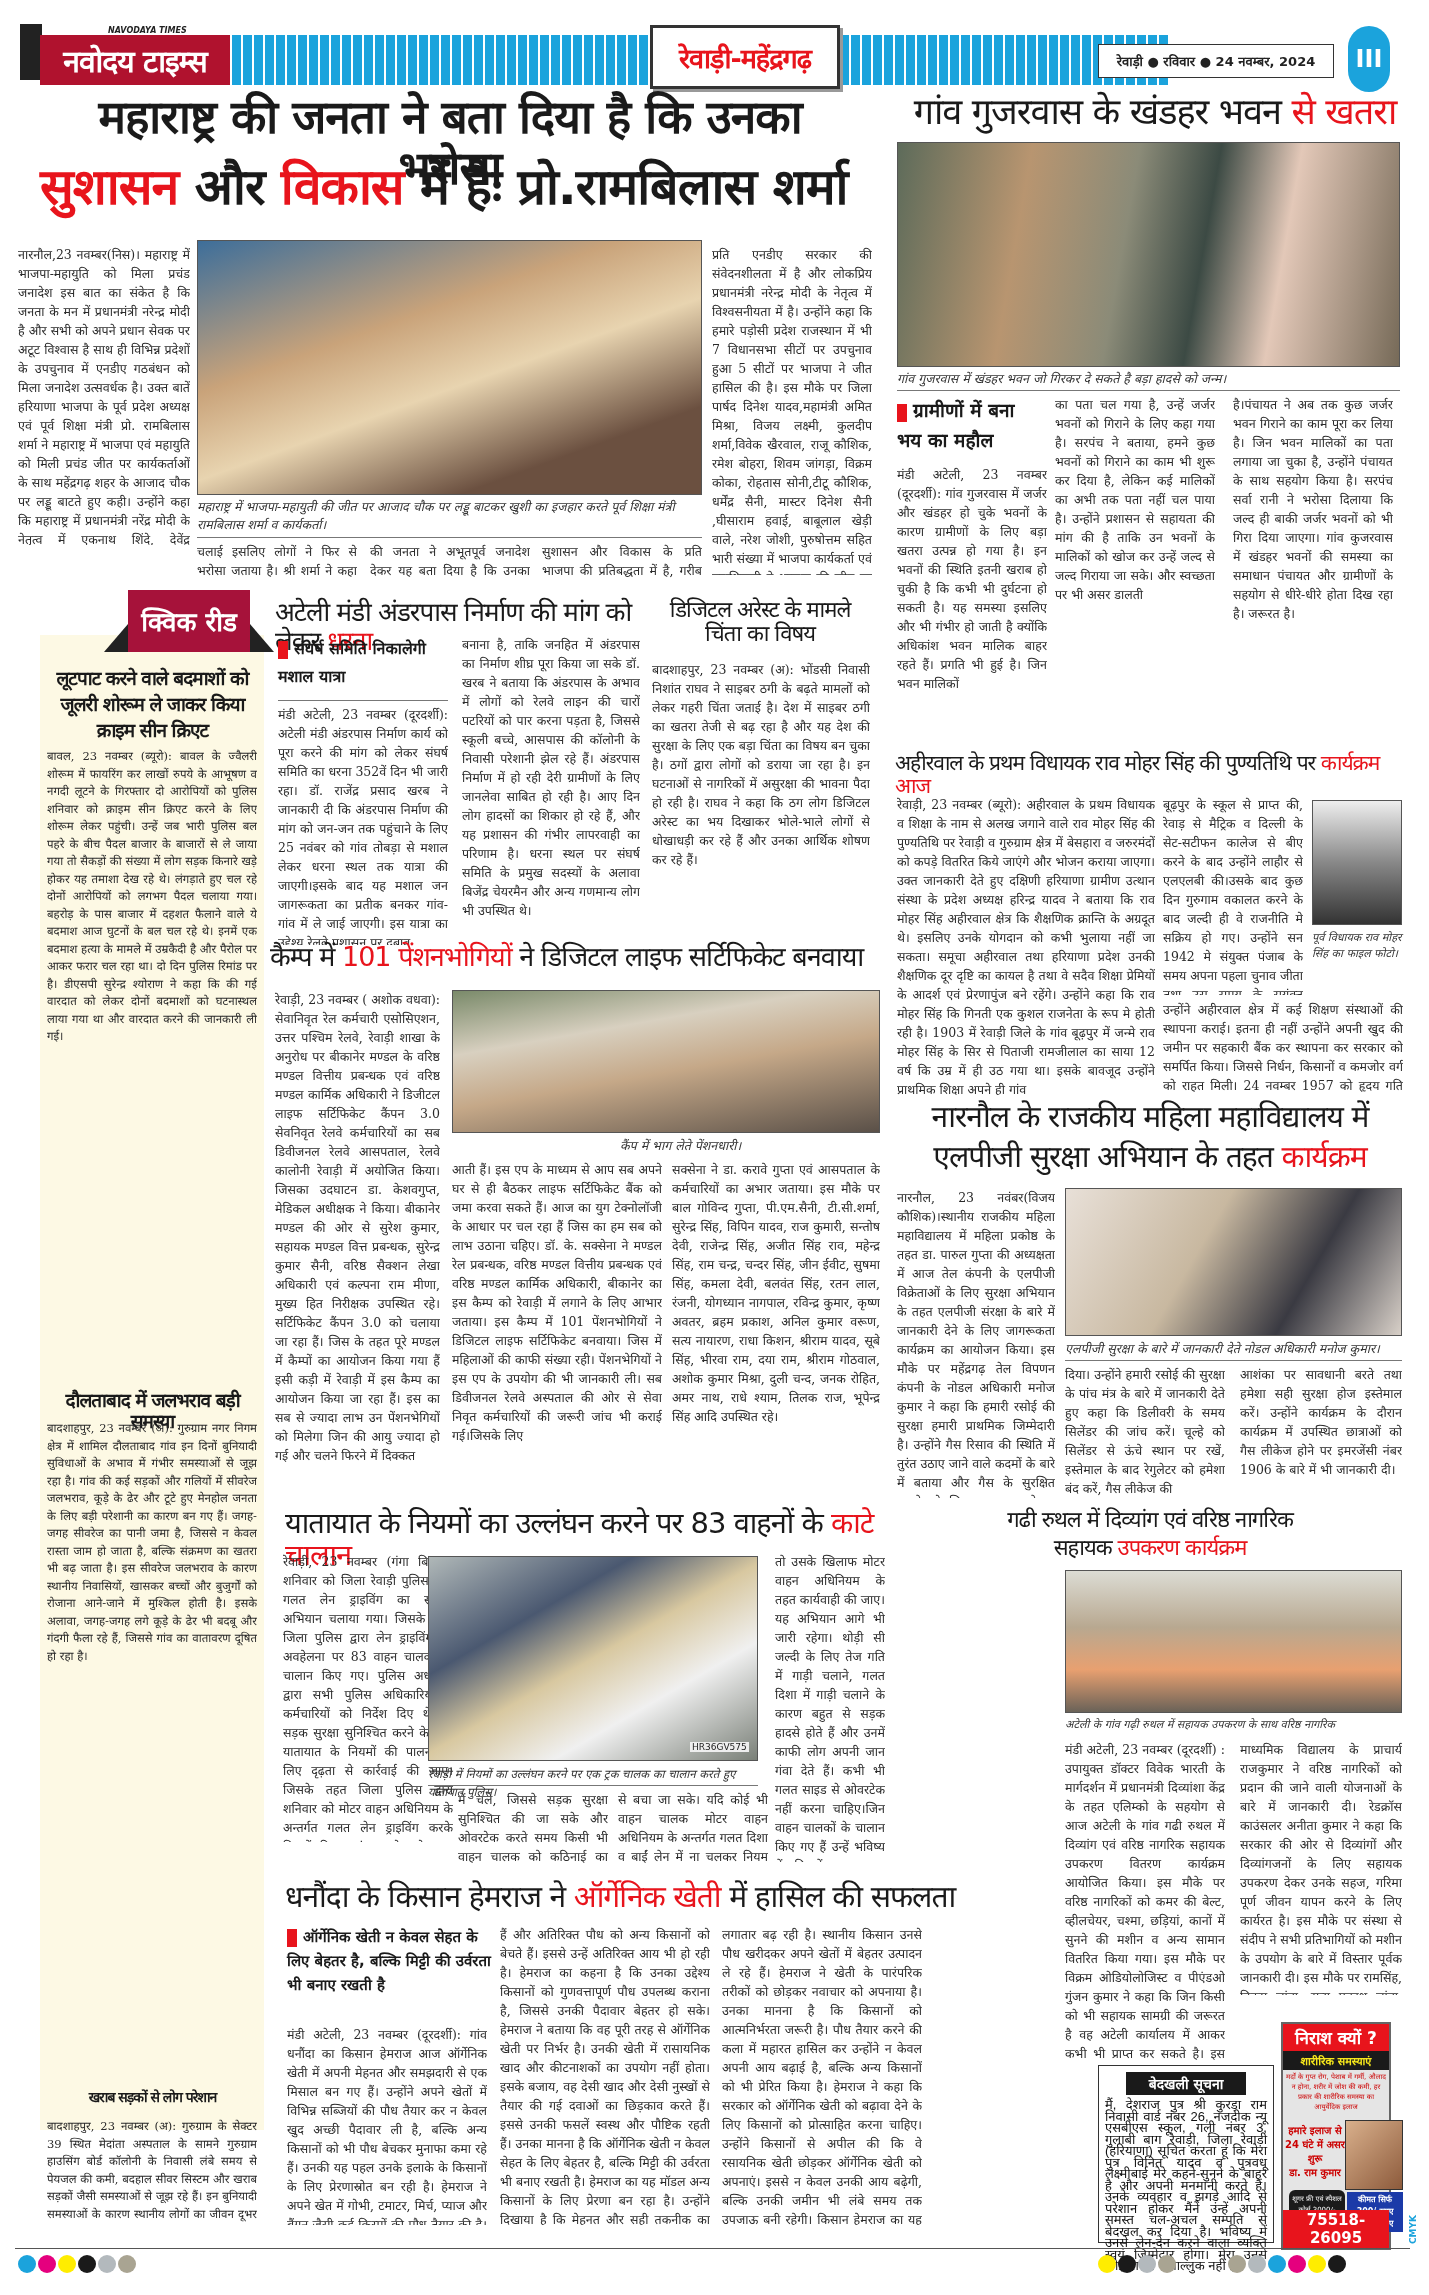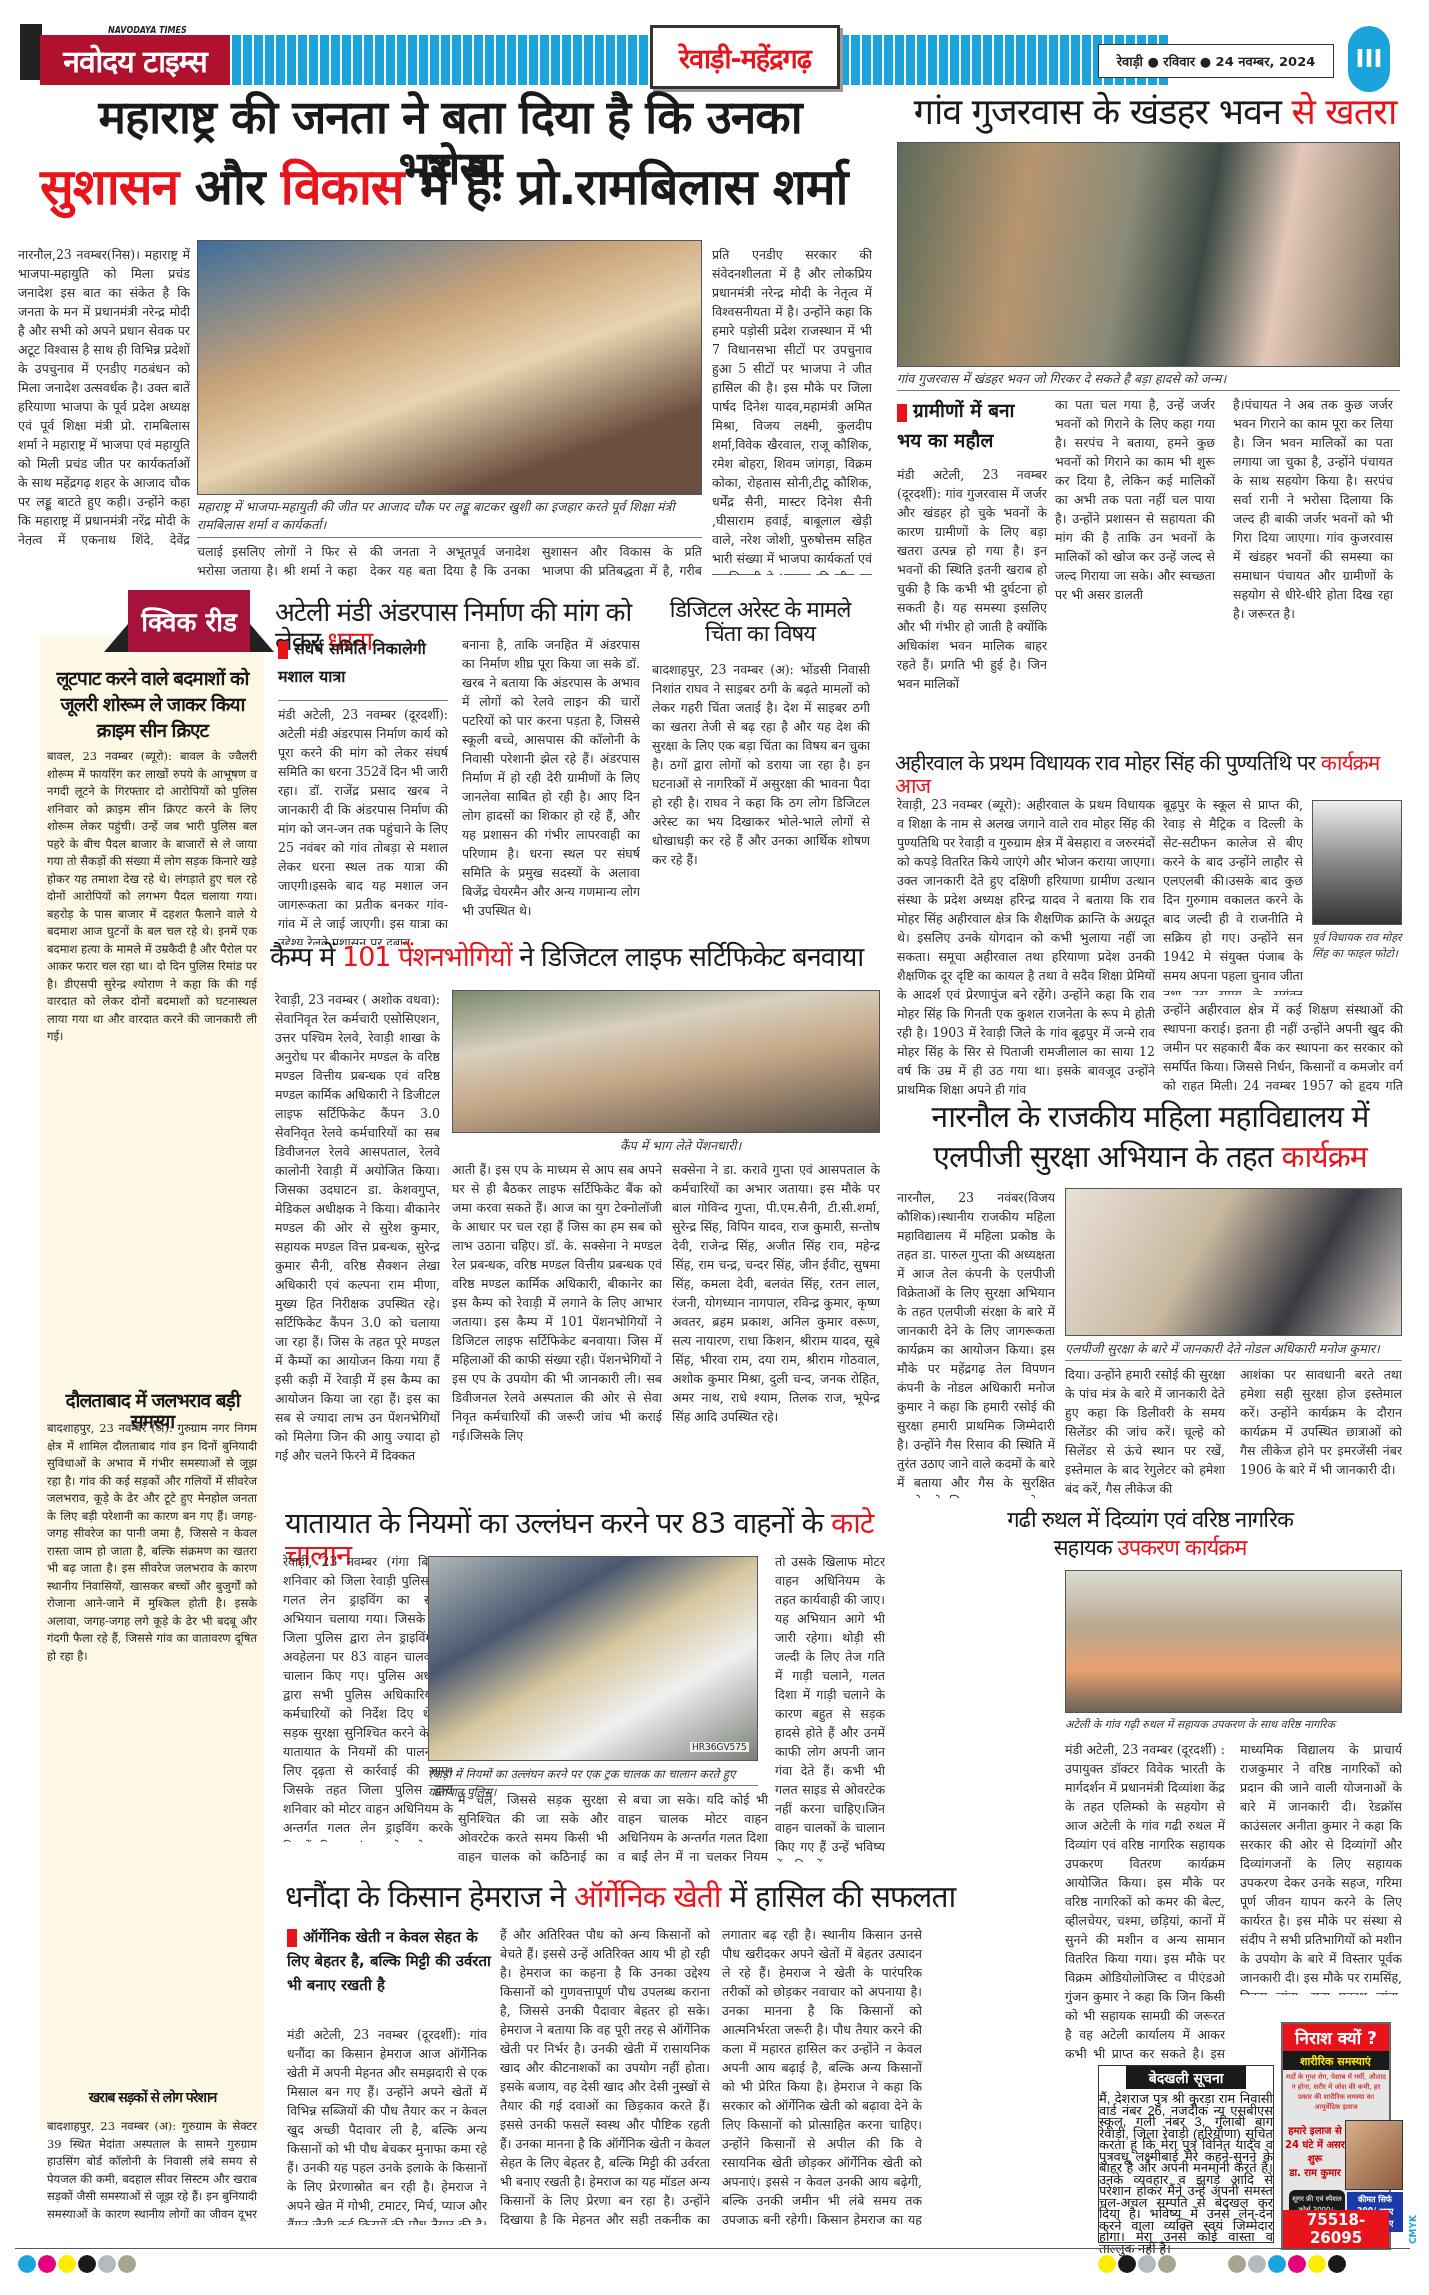"शारीरिक समस्याएं" .ad-sub { text-align: none -> center }
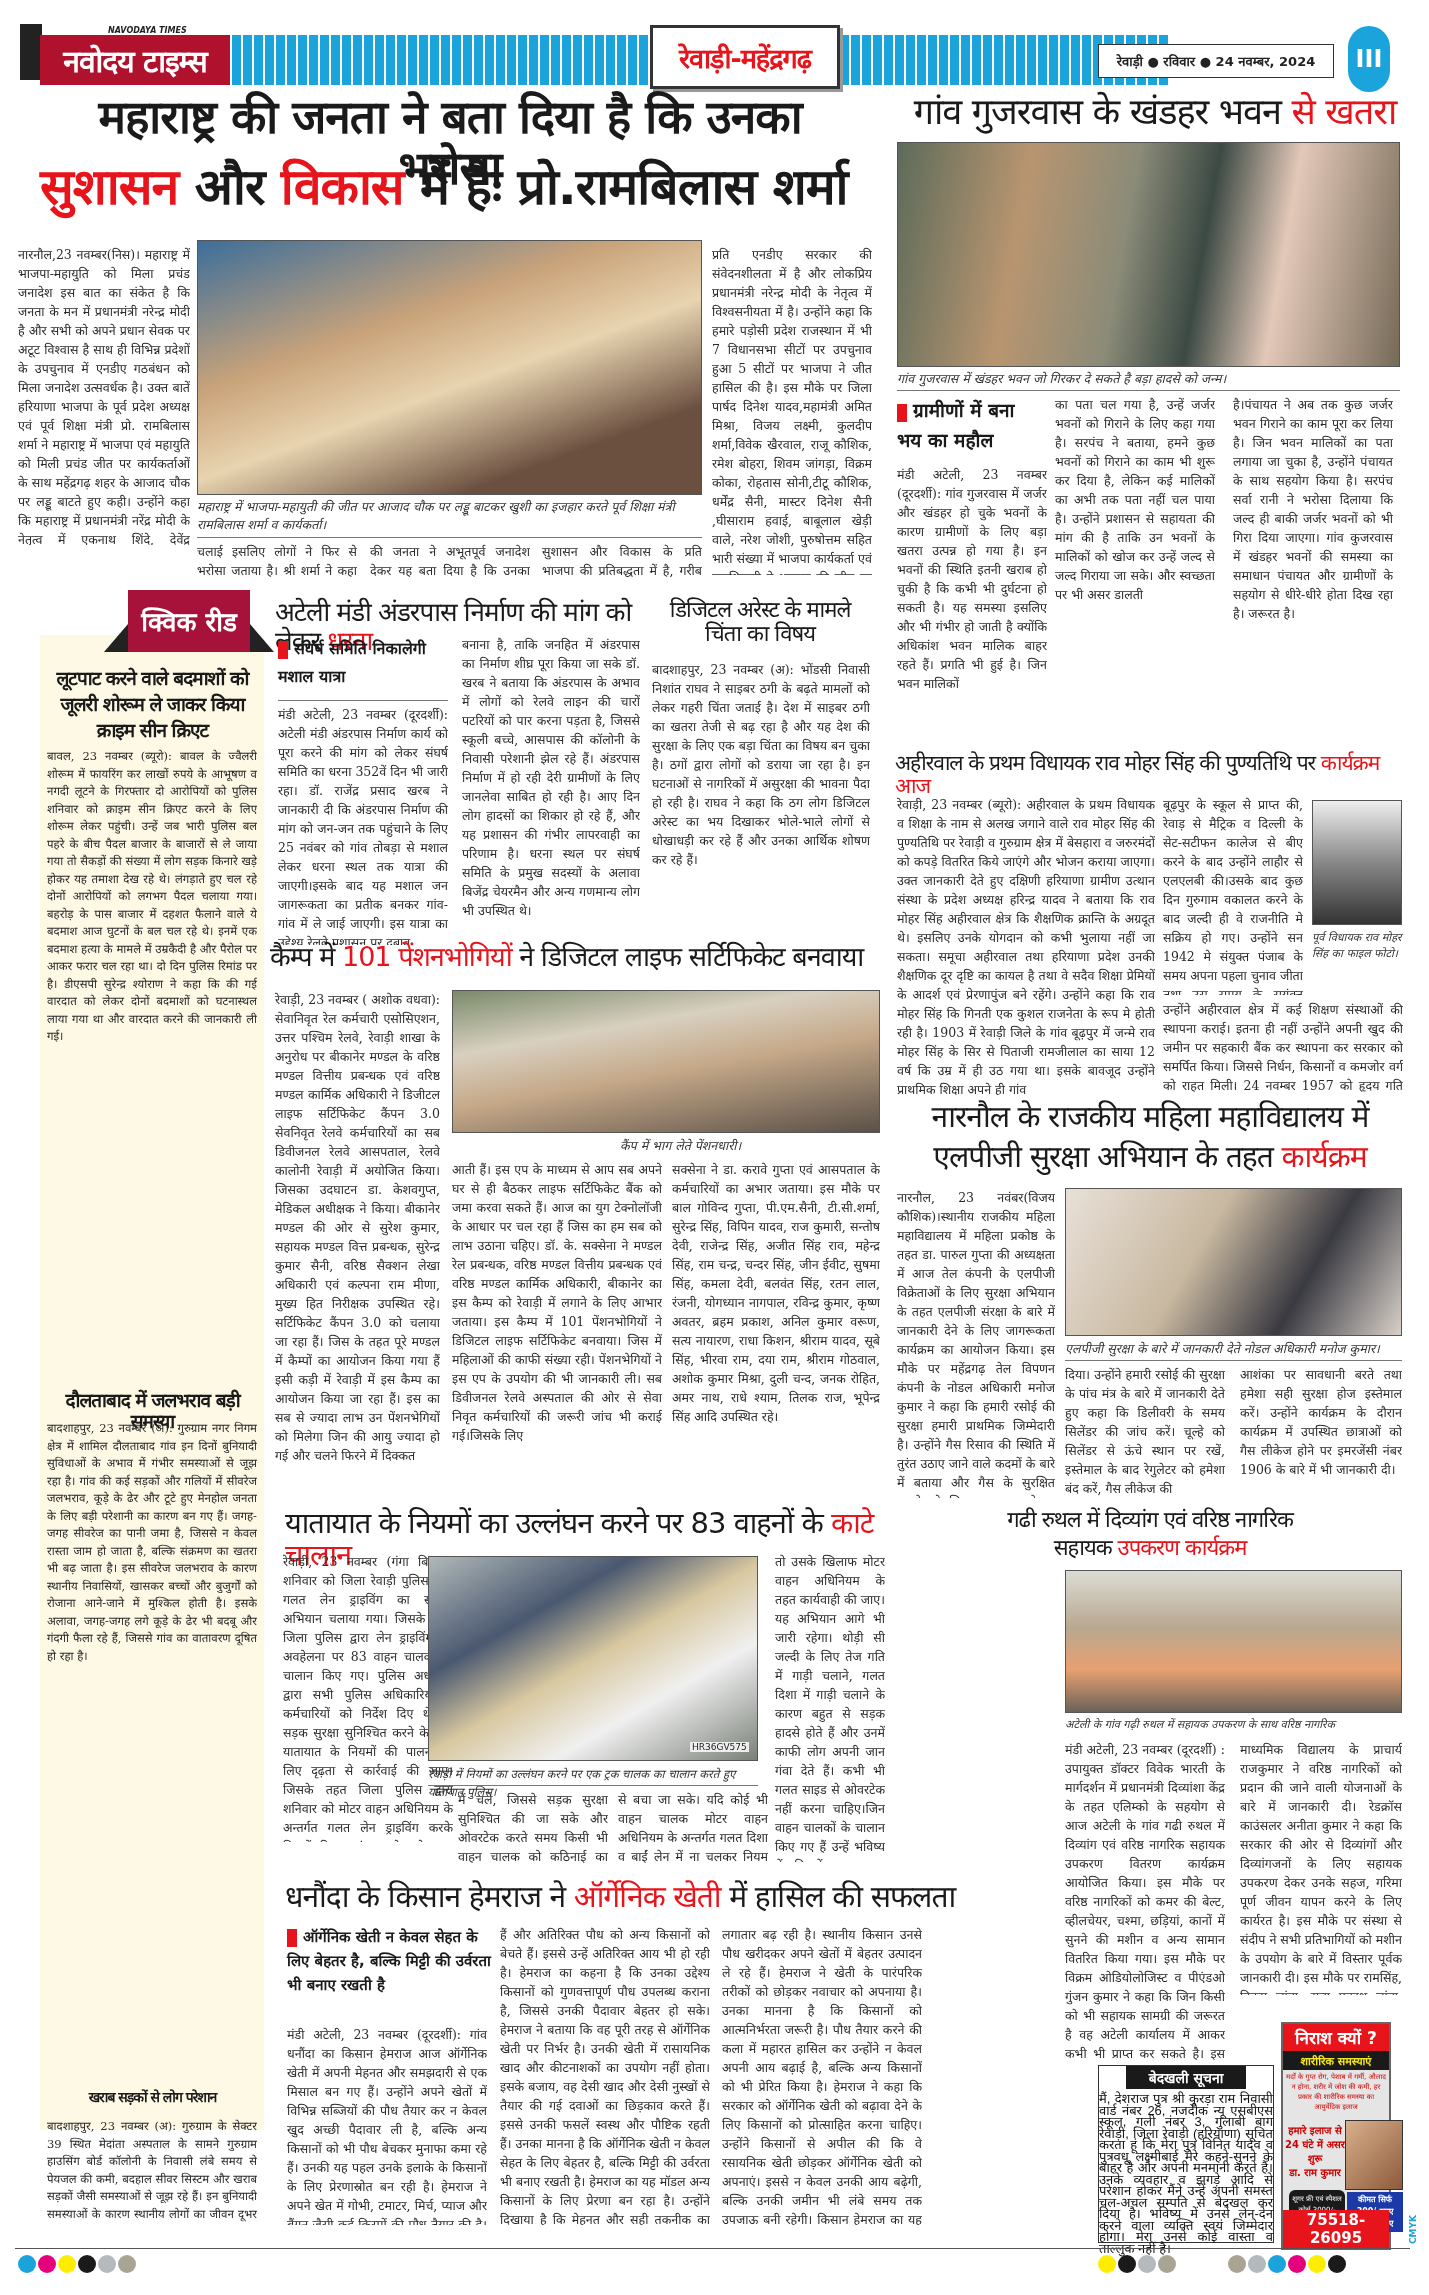"बेदखली सूचना" .notice { padding: none -> 6px }
